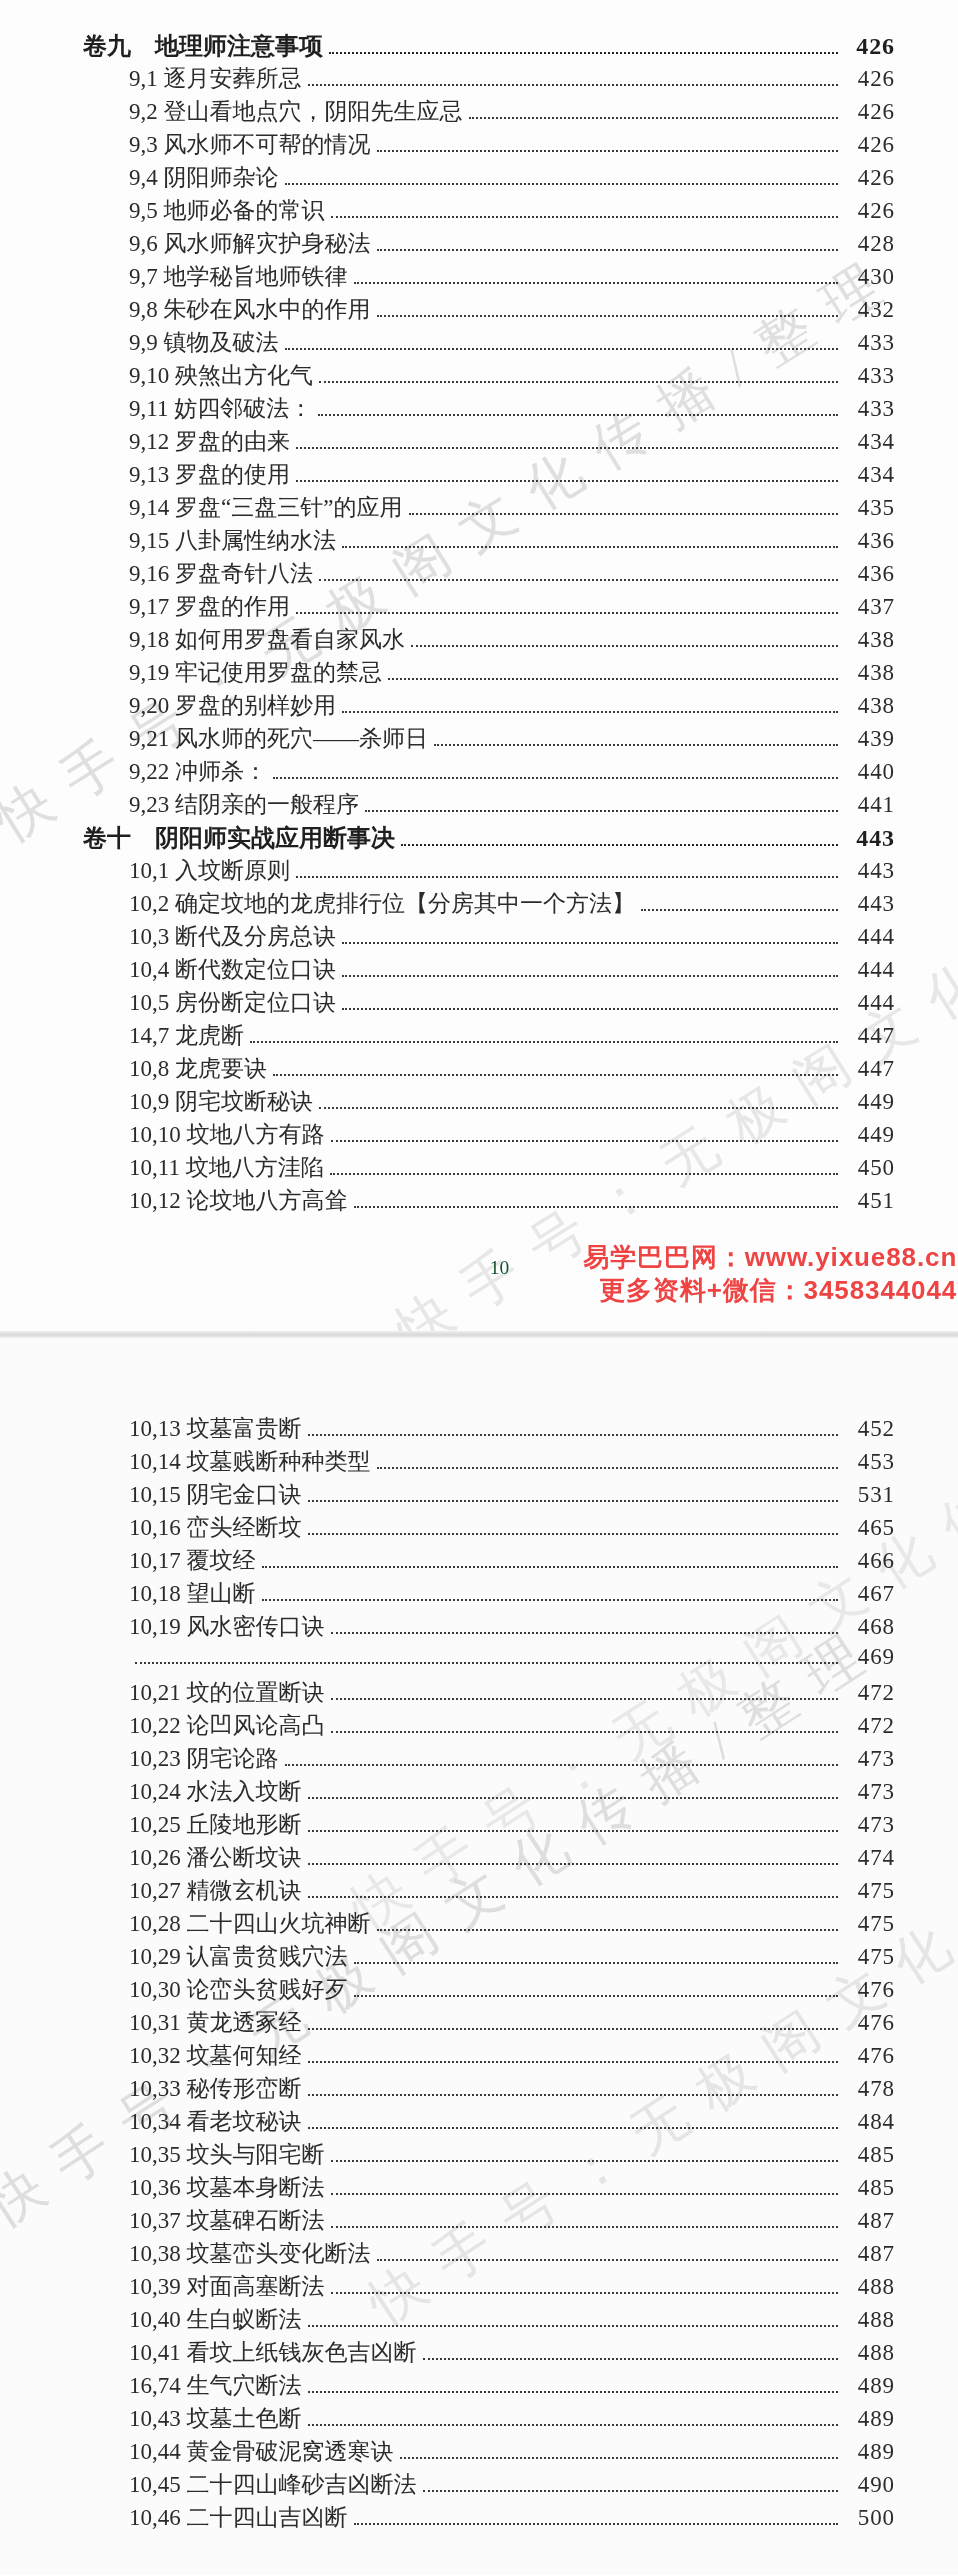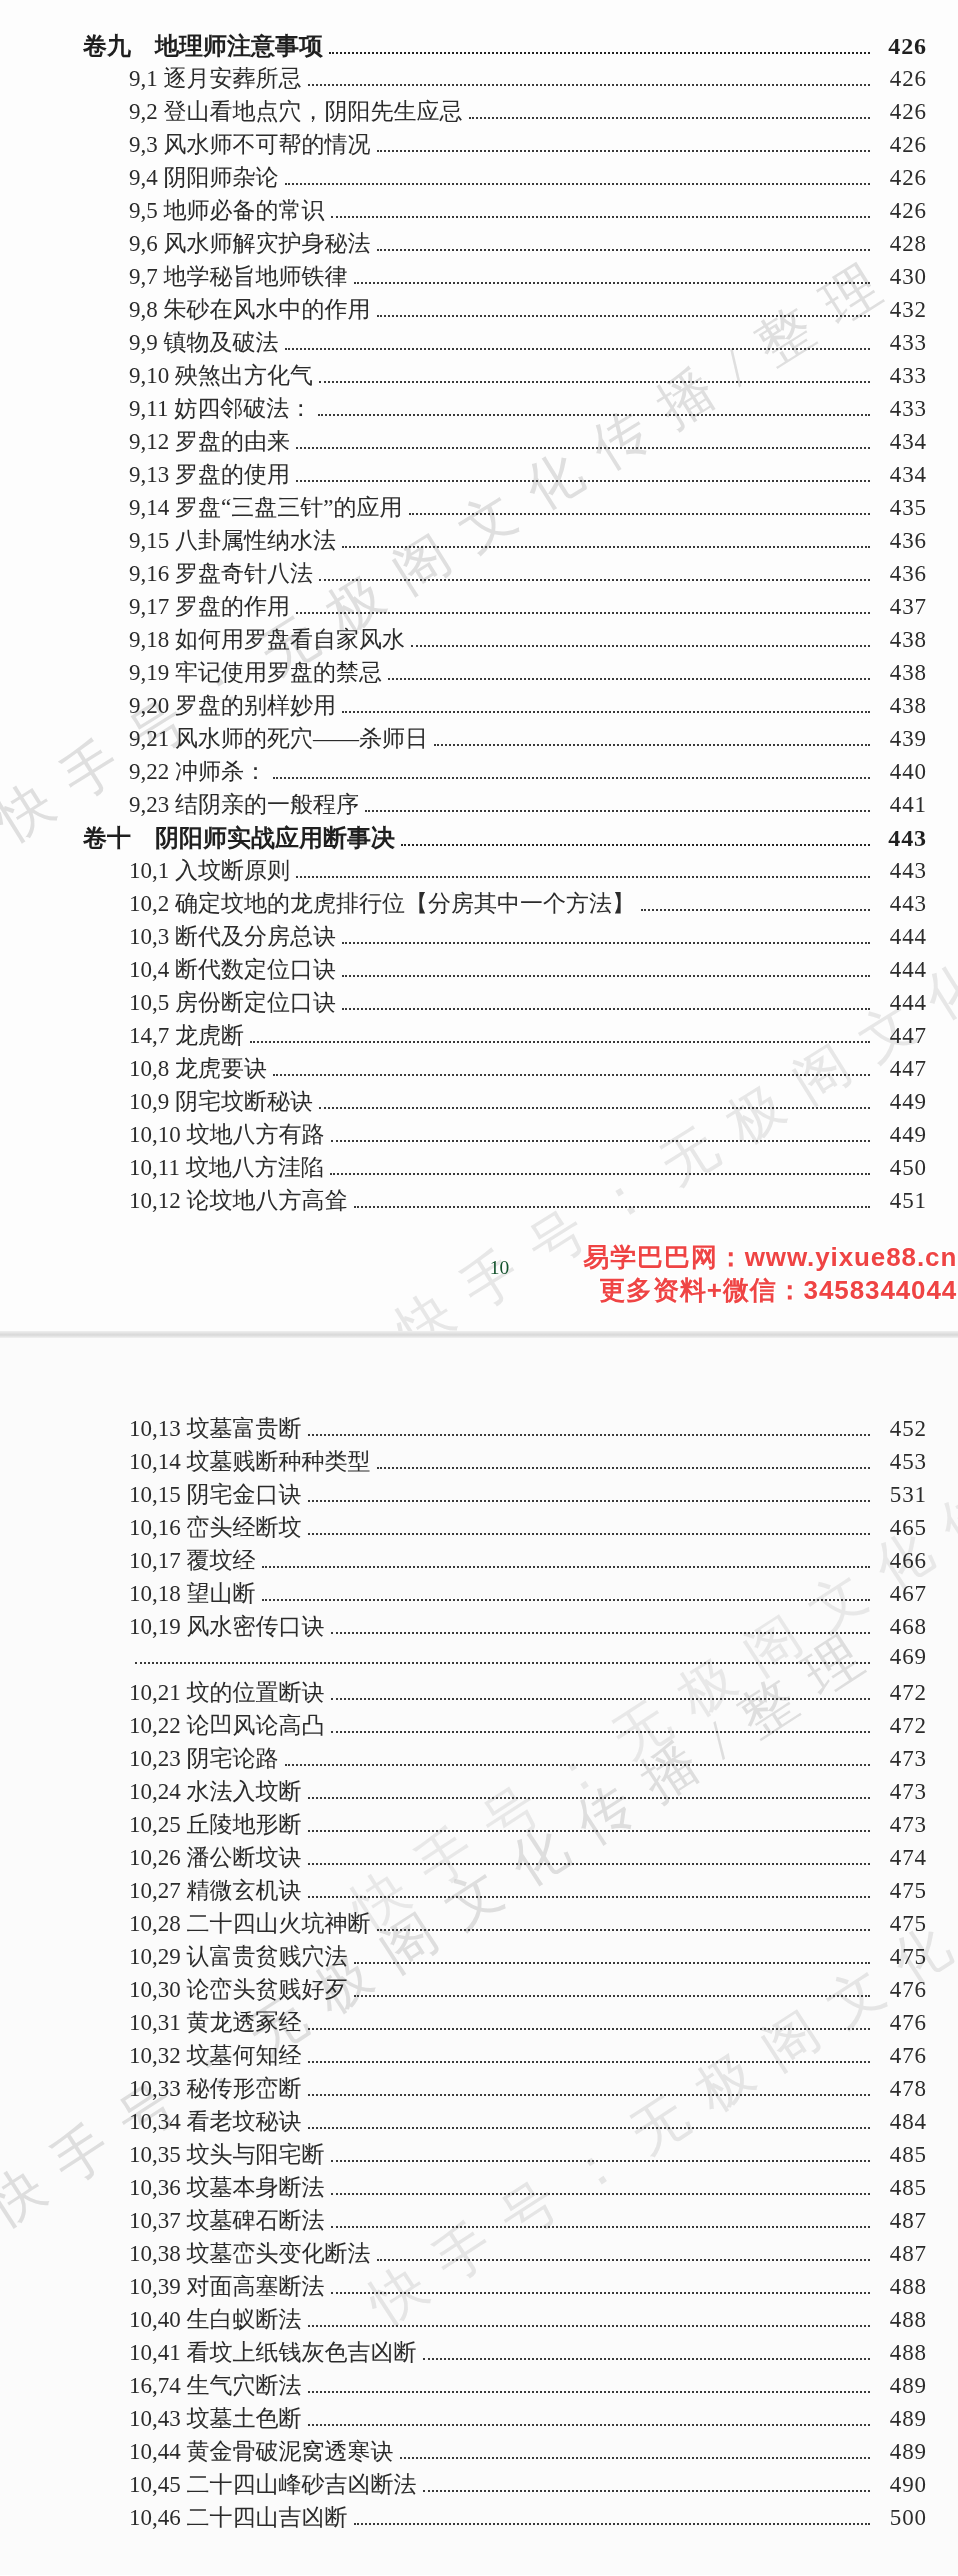"卷九 地理师注意事项" .toc { padding-right: 32px -> 64px }
